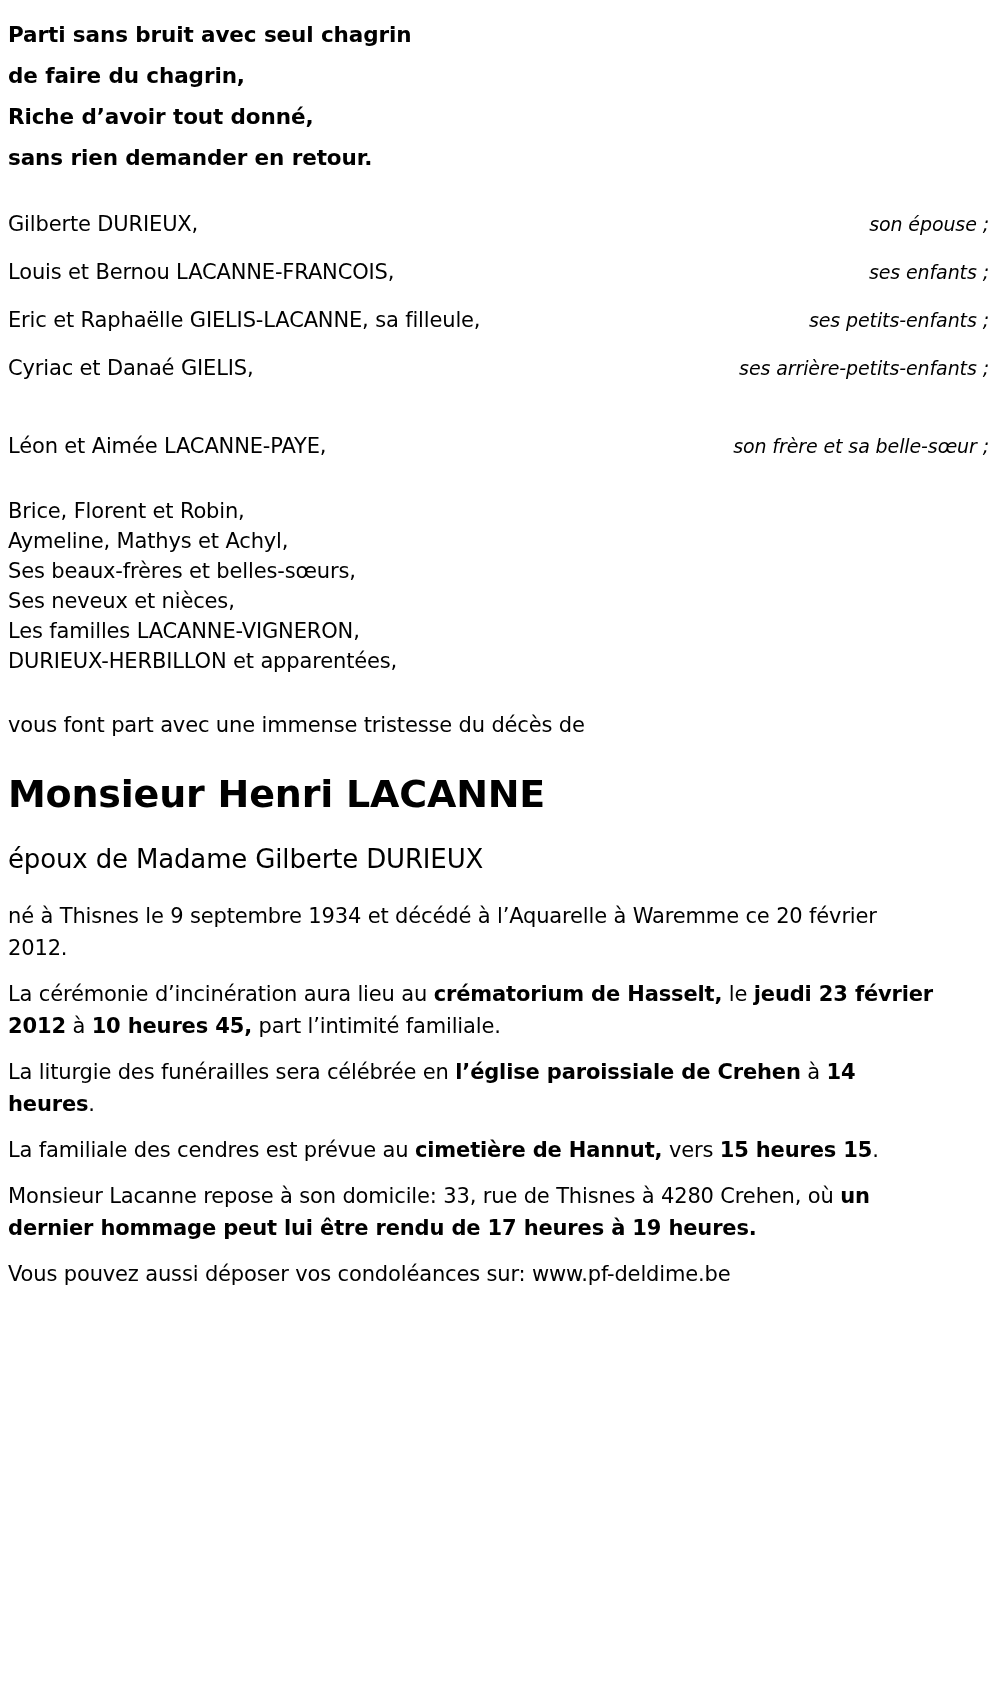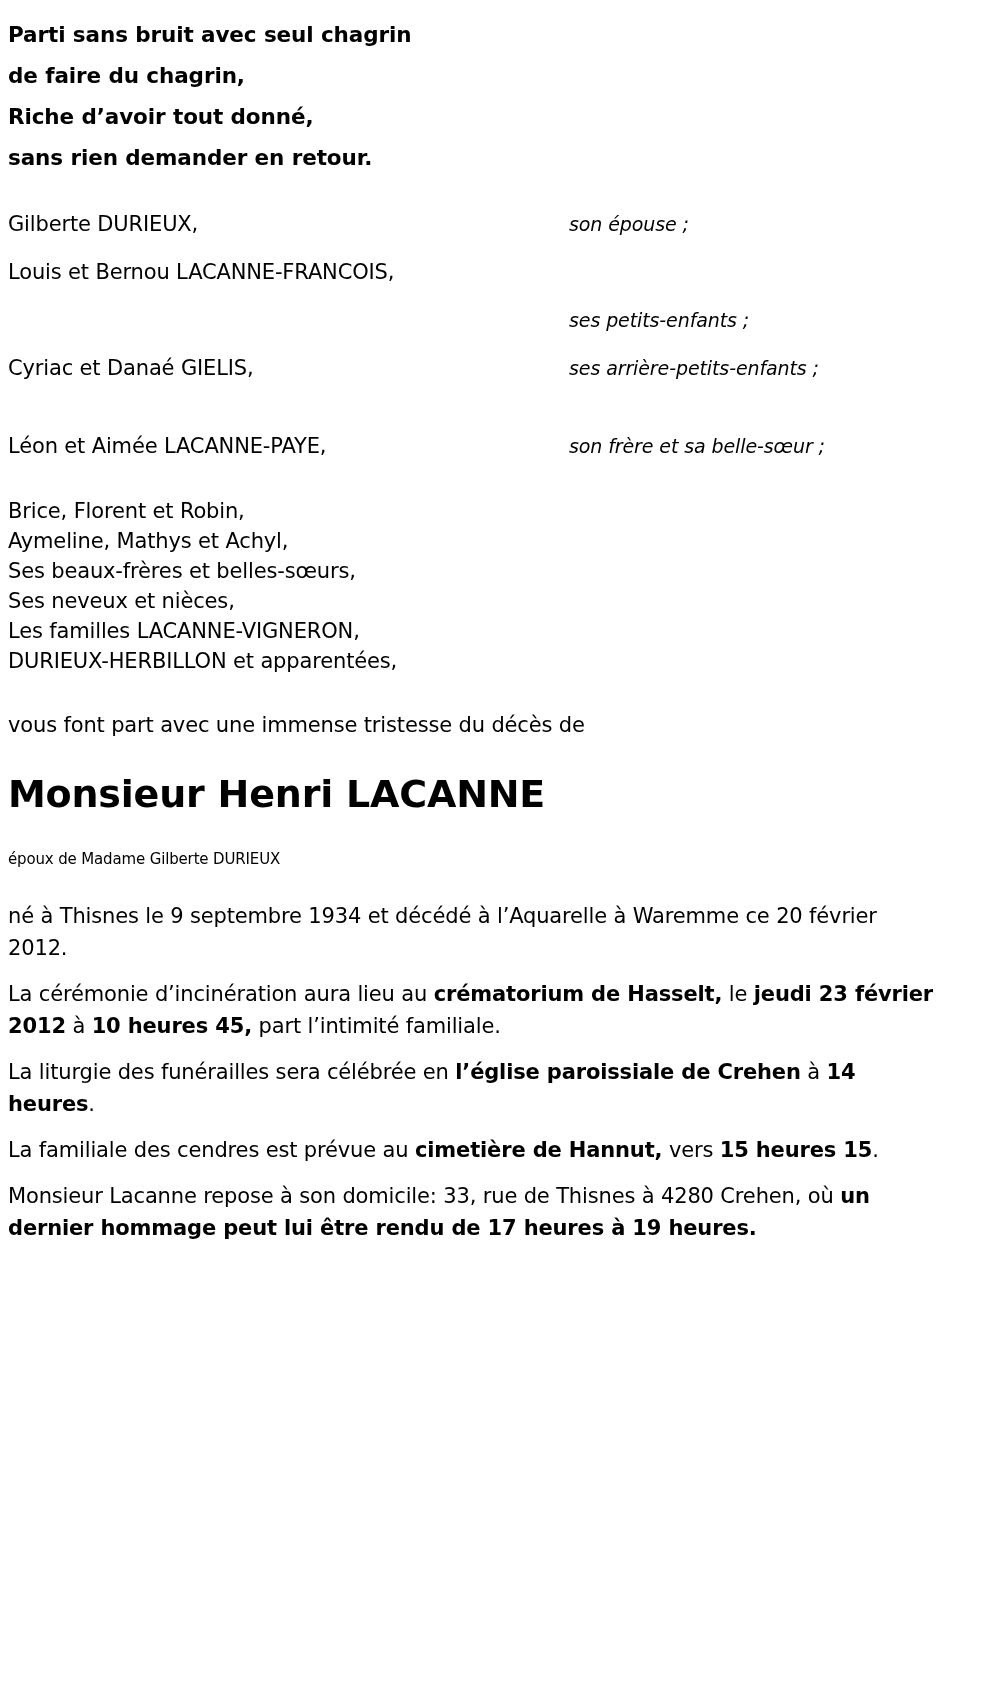"son épouse ;" .fam-rel { text-align: none -> right }
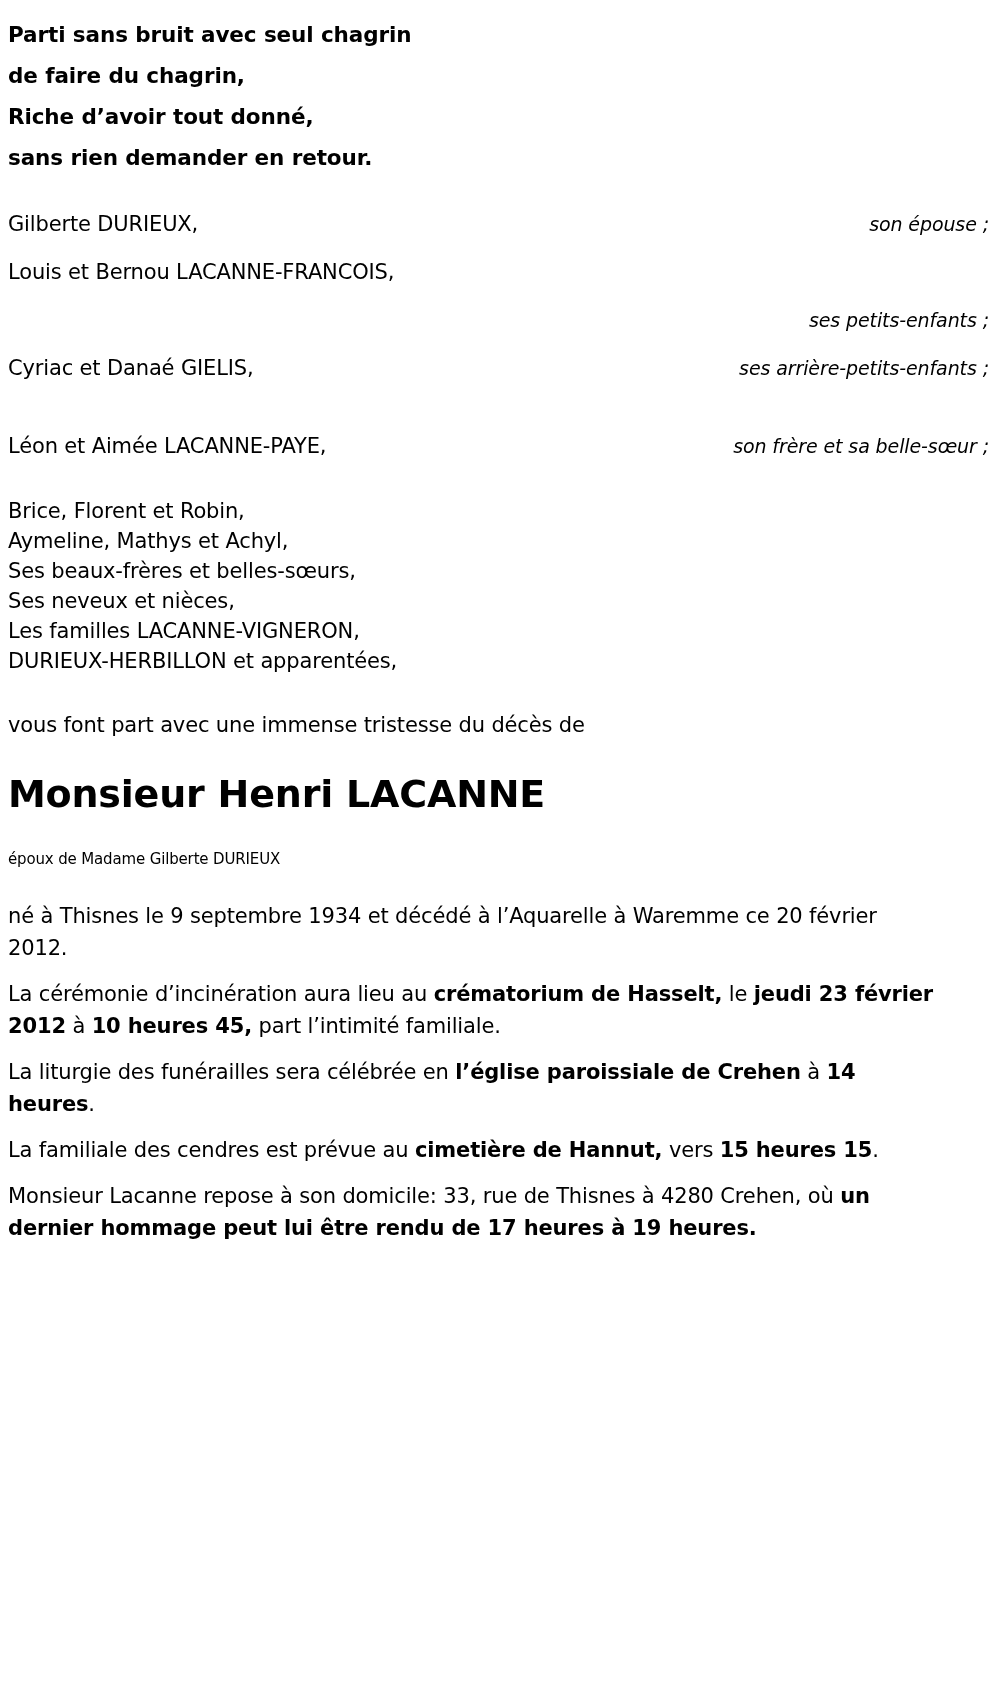"ses enfants ;" span.fam-rel { html: none -> <span>ses enfants ;</span> }
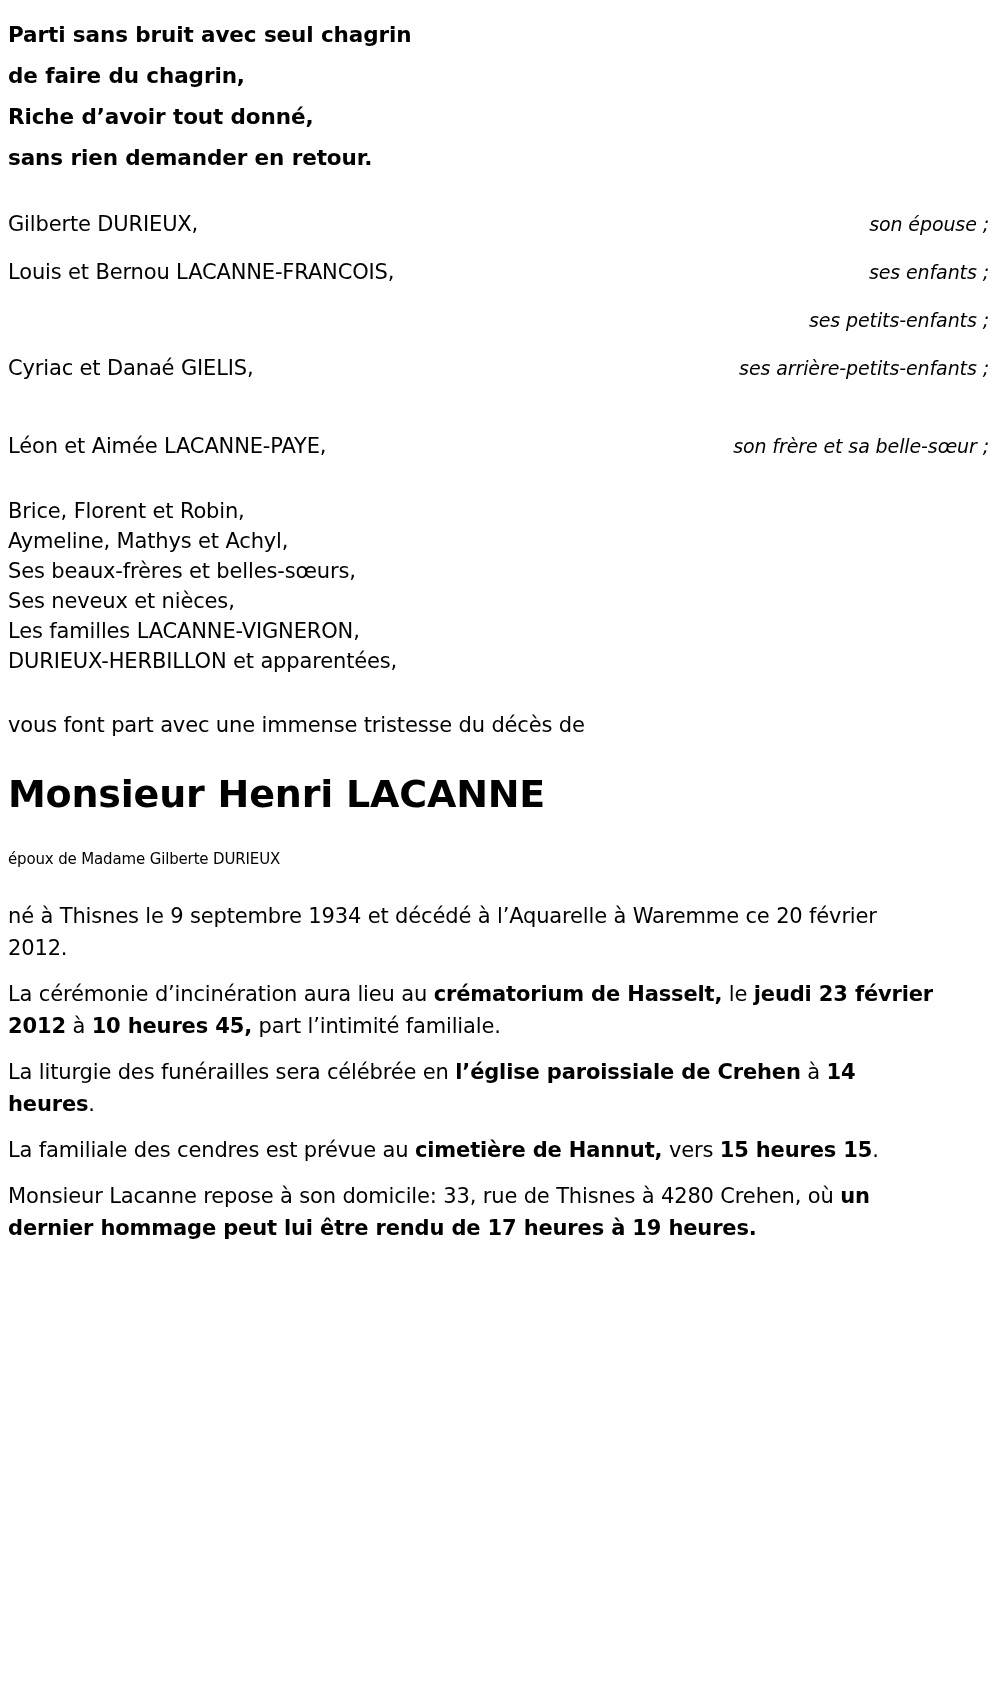"Eric et Raphaëlle GIELIS-LACANNE, sa" span.fam-name { html: none -> <span>Eric et Raphaëlle GIELIS-LACANNE, sa filleule,</span> }
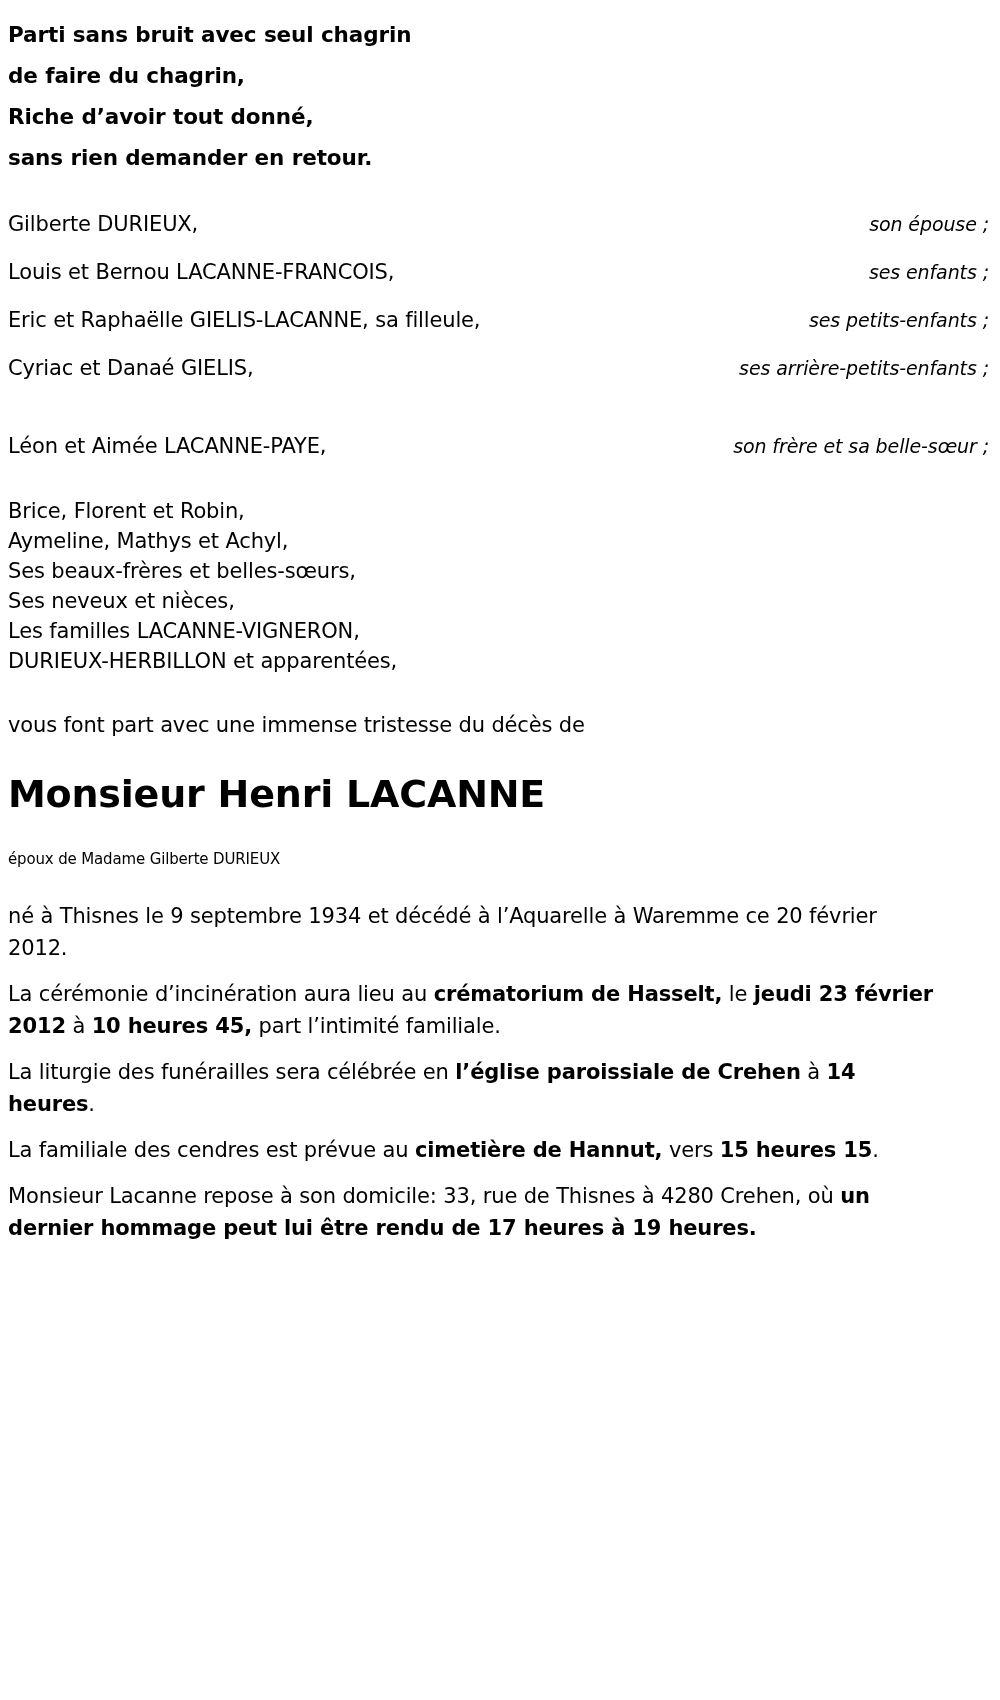"époux de Madame Gilberte DURIEUX" .spouse-line { font-size: 15px -> 26px }
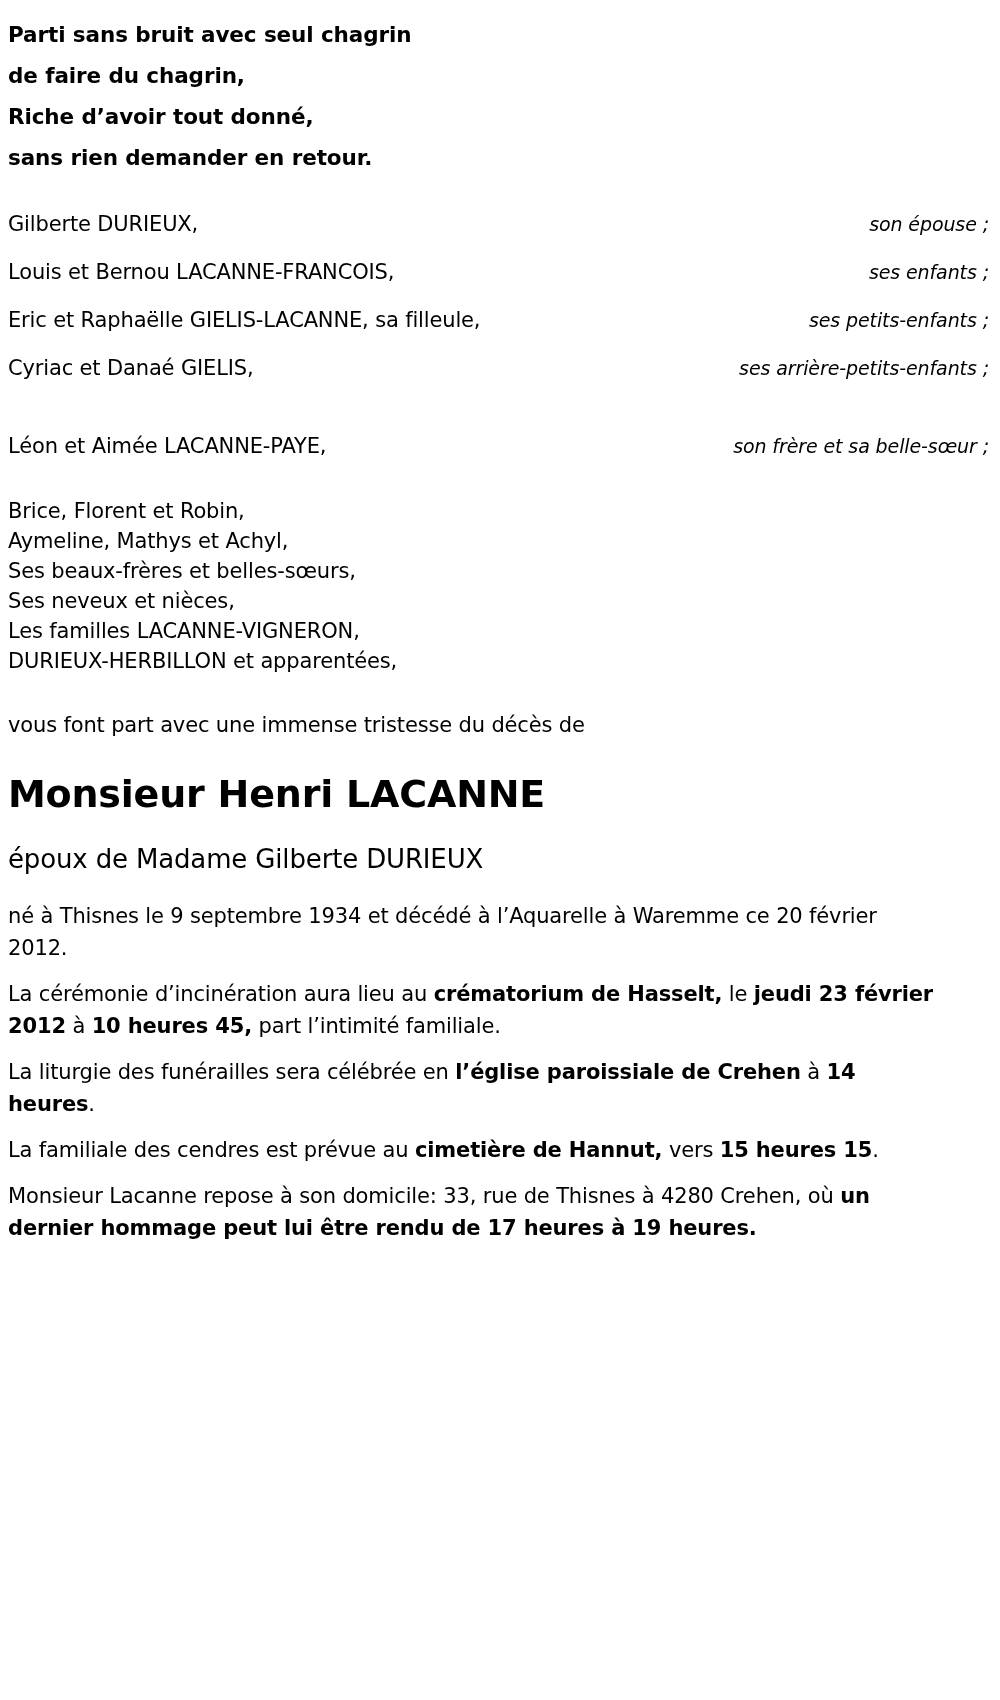"Vous pouvez aussi déposer vos" div.detail-para { html: none -> <div> <span>Vous pouvez aussi déposer vos condoléances sur: www.pf-deldime.be</span> </div> }
